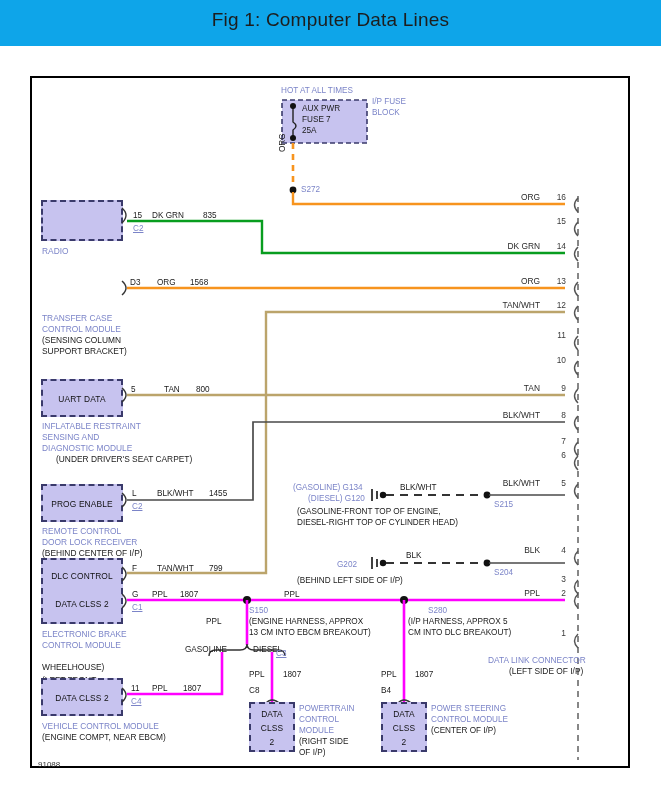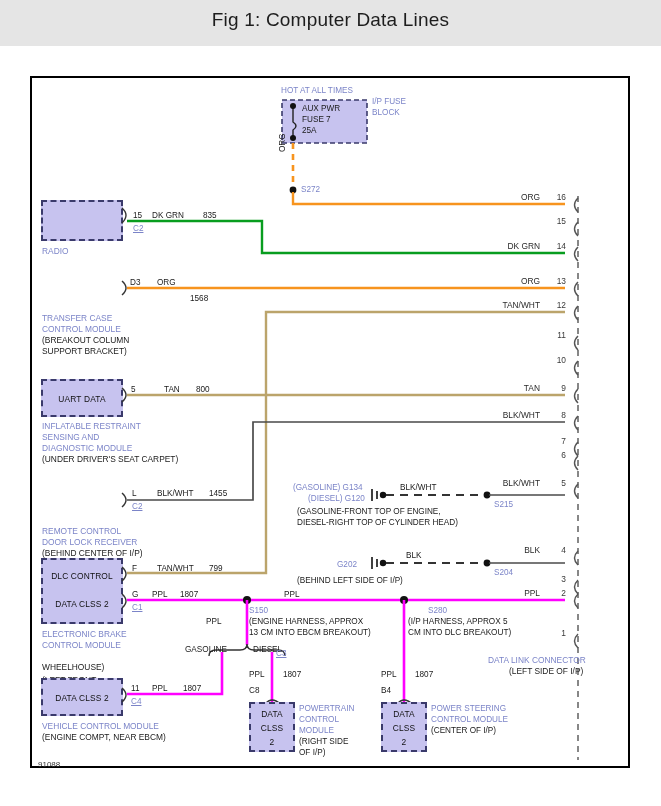"Fig 1: Computer Data Lines" #header { background: #e5e5e5 -> #0ea5e9 }
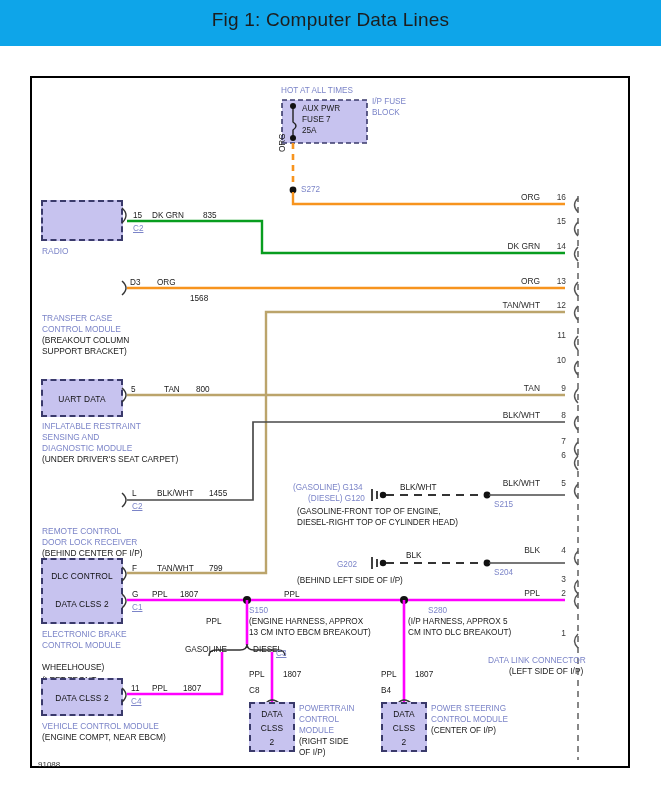"1568" div.t { margin-top: 16px -> none }
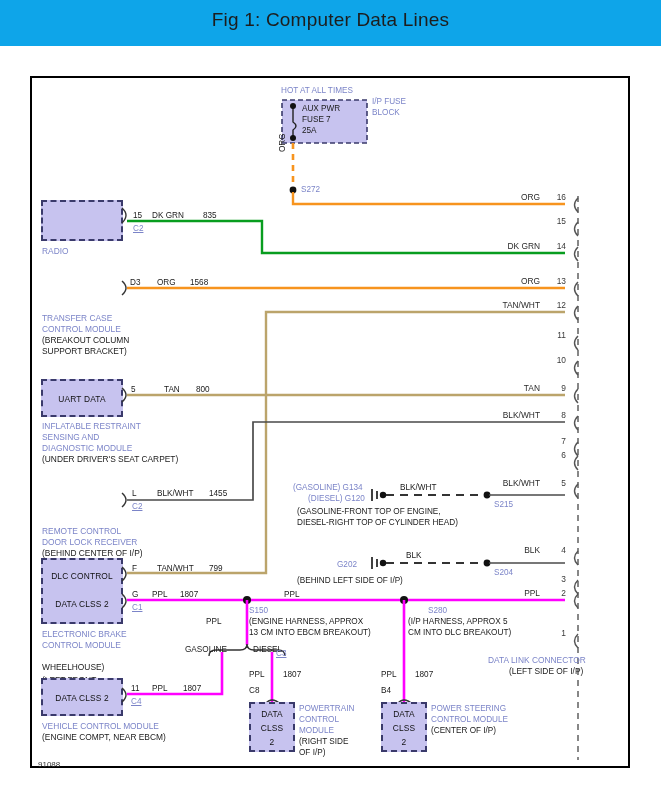"(BREAKOUT COLUMN" div.t { text: BREAKOUT -> SENSING }
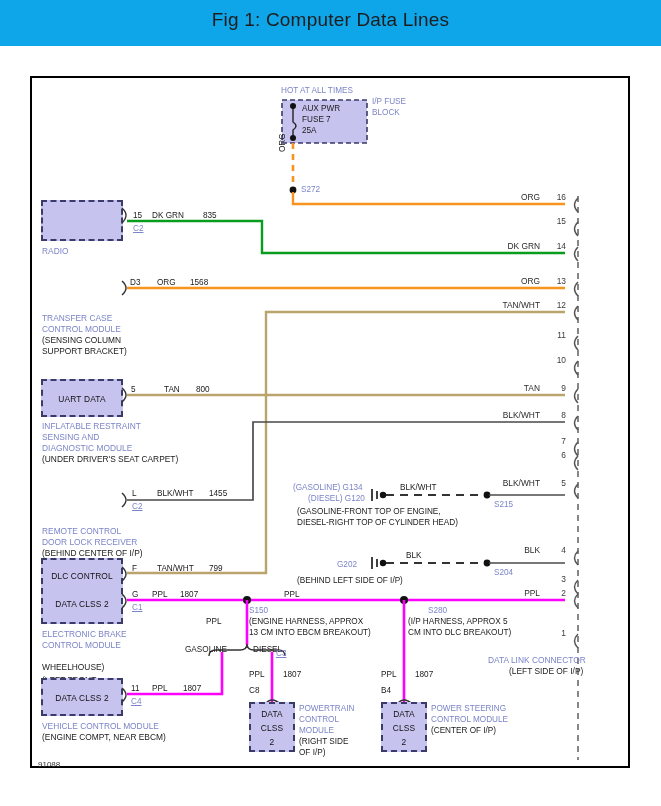"(UNDER DRIVER'S SEAT CARPET)" div.t { left: 42px -> 56px }
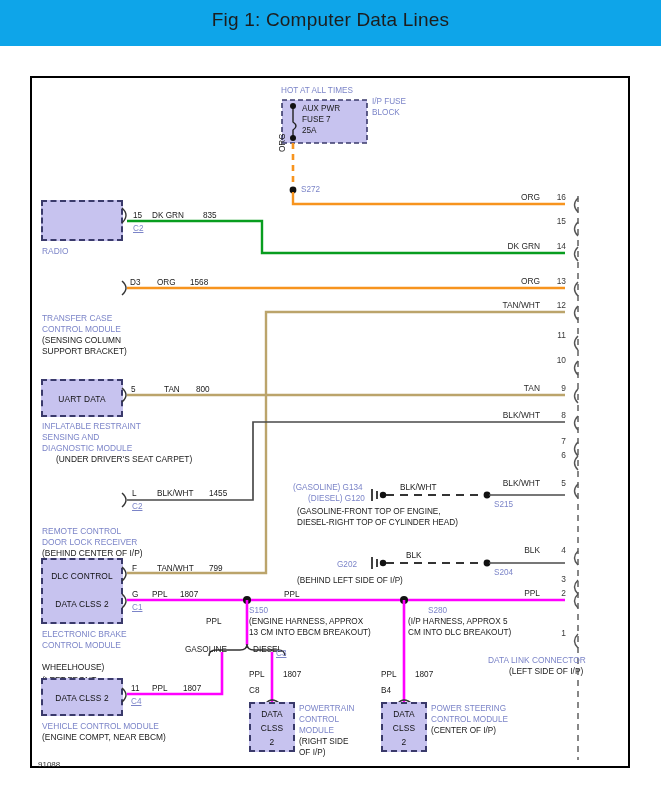"PROG ENABLE" div.cbox { html: none -> <div> <div>PROG ENABLE</div> </div> }
